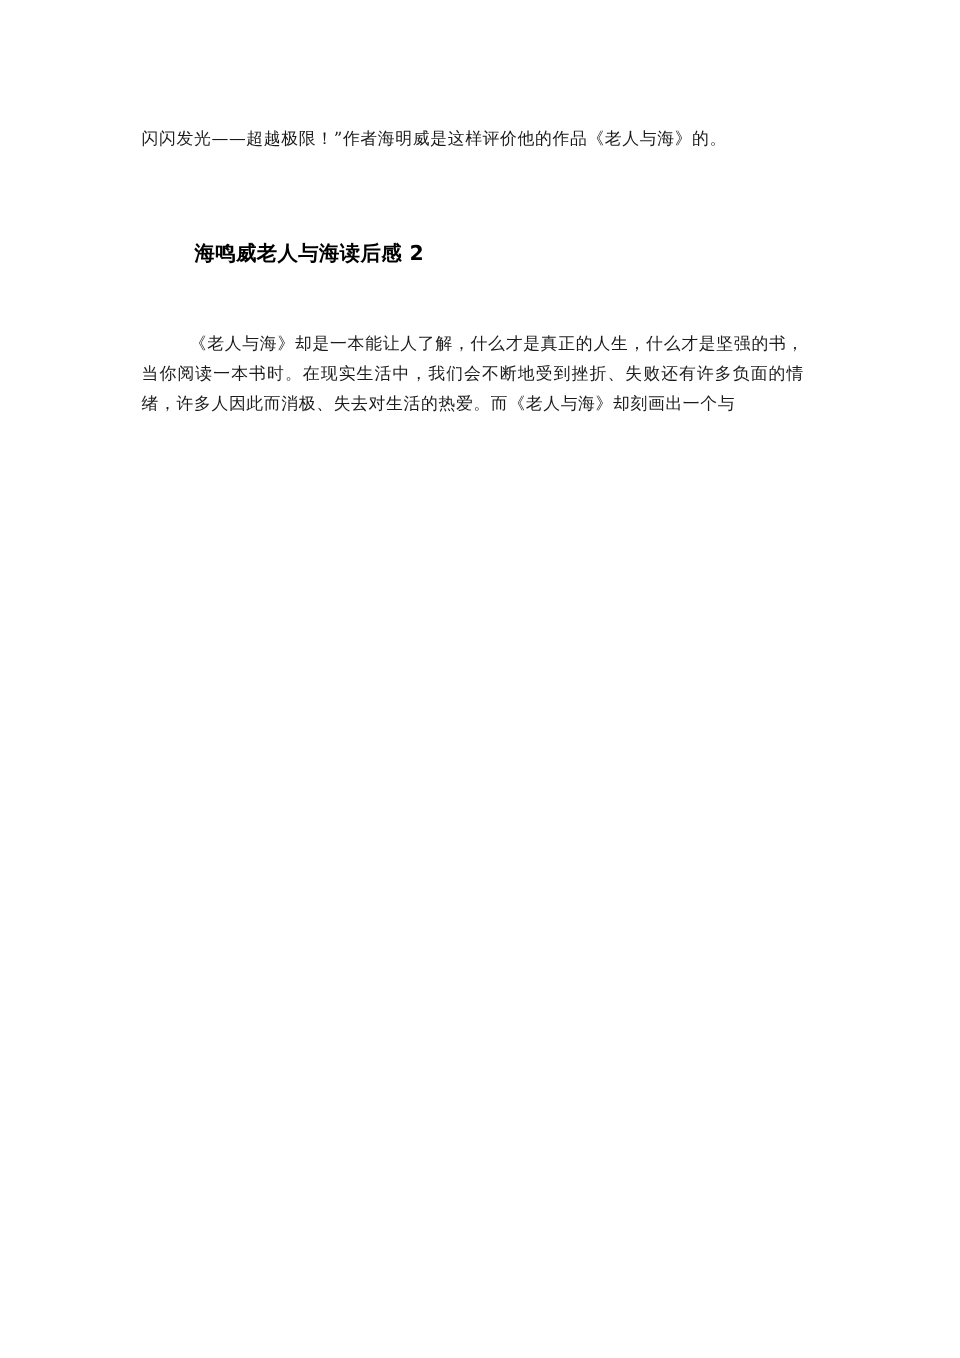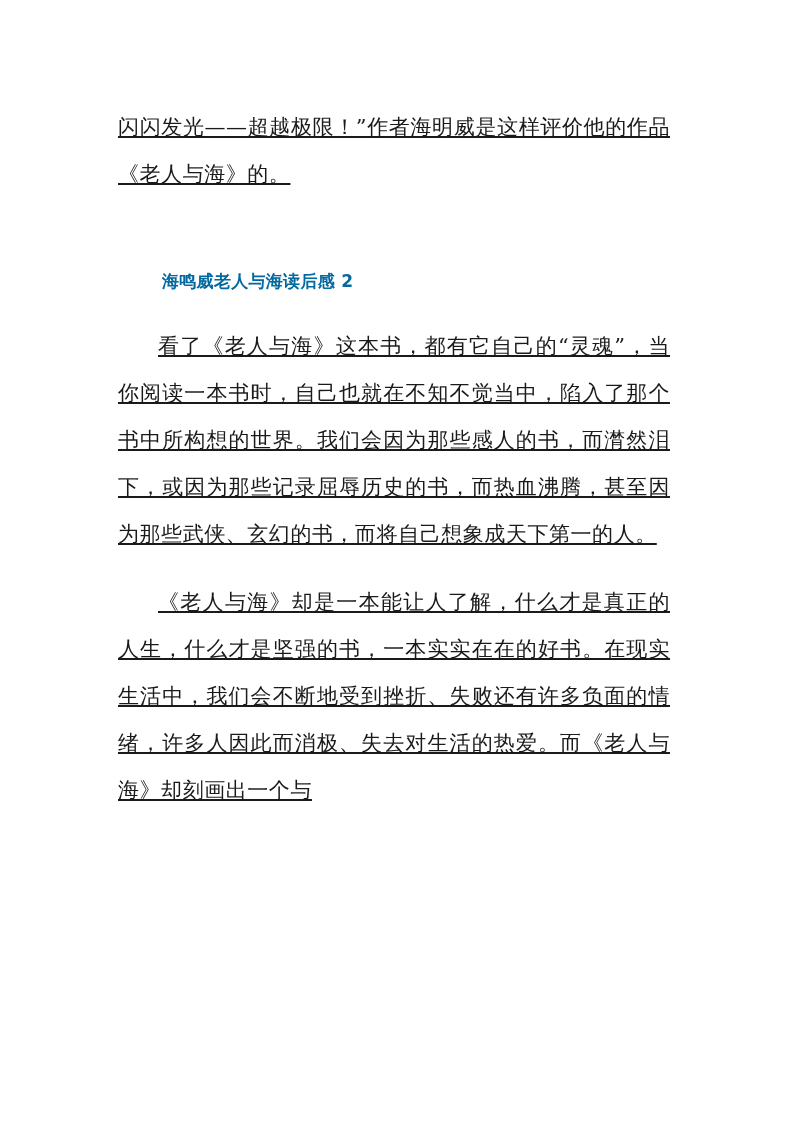"闪闪发光——超越极限！”作者海明威是这样评价他的作品《老人与海》的。" .para { font-size: 21px -> 14px; line-height: 47px -> 25px; text-decoration: underline -> none }
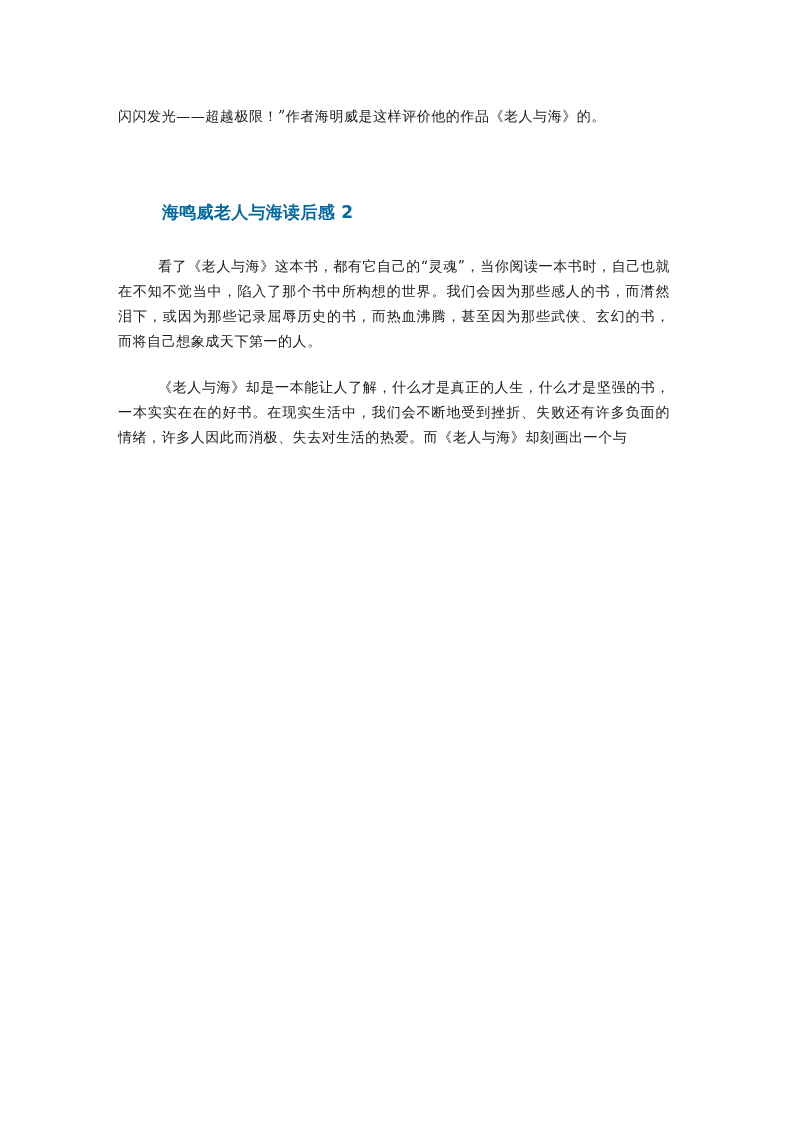"海鸣威老人与海读后感 2" .heading { color: #0369a1 -> #000000 }
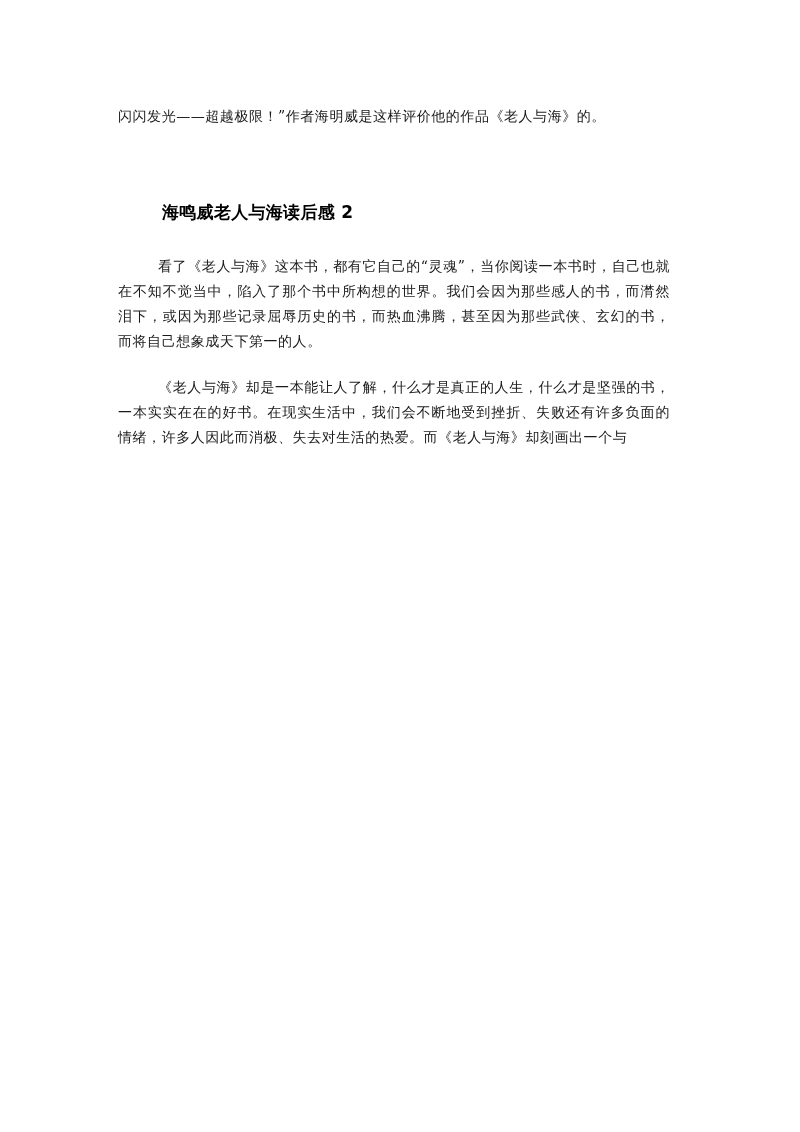"看了《老人与海》这本书，都有它自己的“灵魂”，当你阅读一本书时，自己也就在不知不" p.para { html: <p>看了《老人与海》这本书，都有它自己的“灵魂”，当你阅读一本书时，自己也就在不知不觉当中，陷入了那个书中所构想的世界。我们会因为那些感人的书，而潸然泪下，或因为那些记录屈辱历史的书，而热血沸腾，甚至因为那些武侠、玄幻的书，而将自己想象成天下第一的人。</p> -> none }
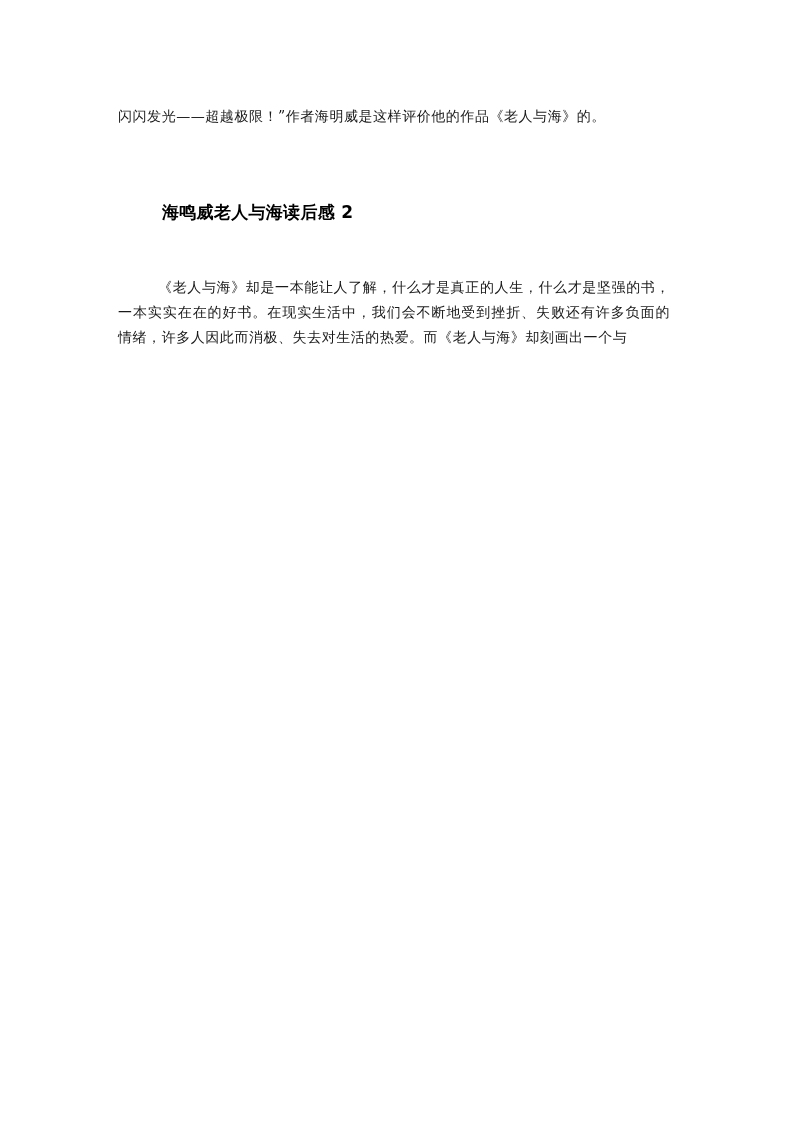"《老人与海》却是一本能让人了解，什么才是真正的人生，什么才是坚强的书，一本实实在" p.para { text: 一本实实在在的好书 -> 当你阅读一本书时 }
